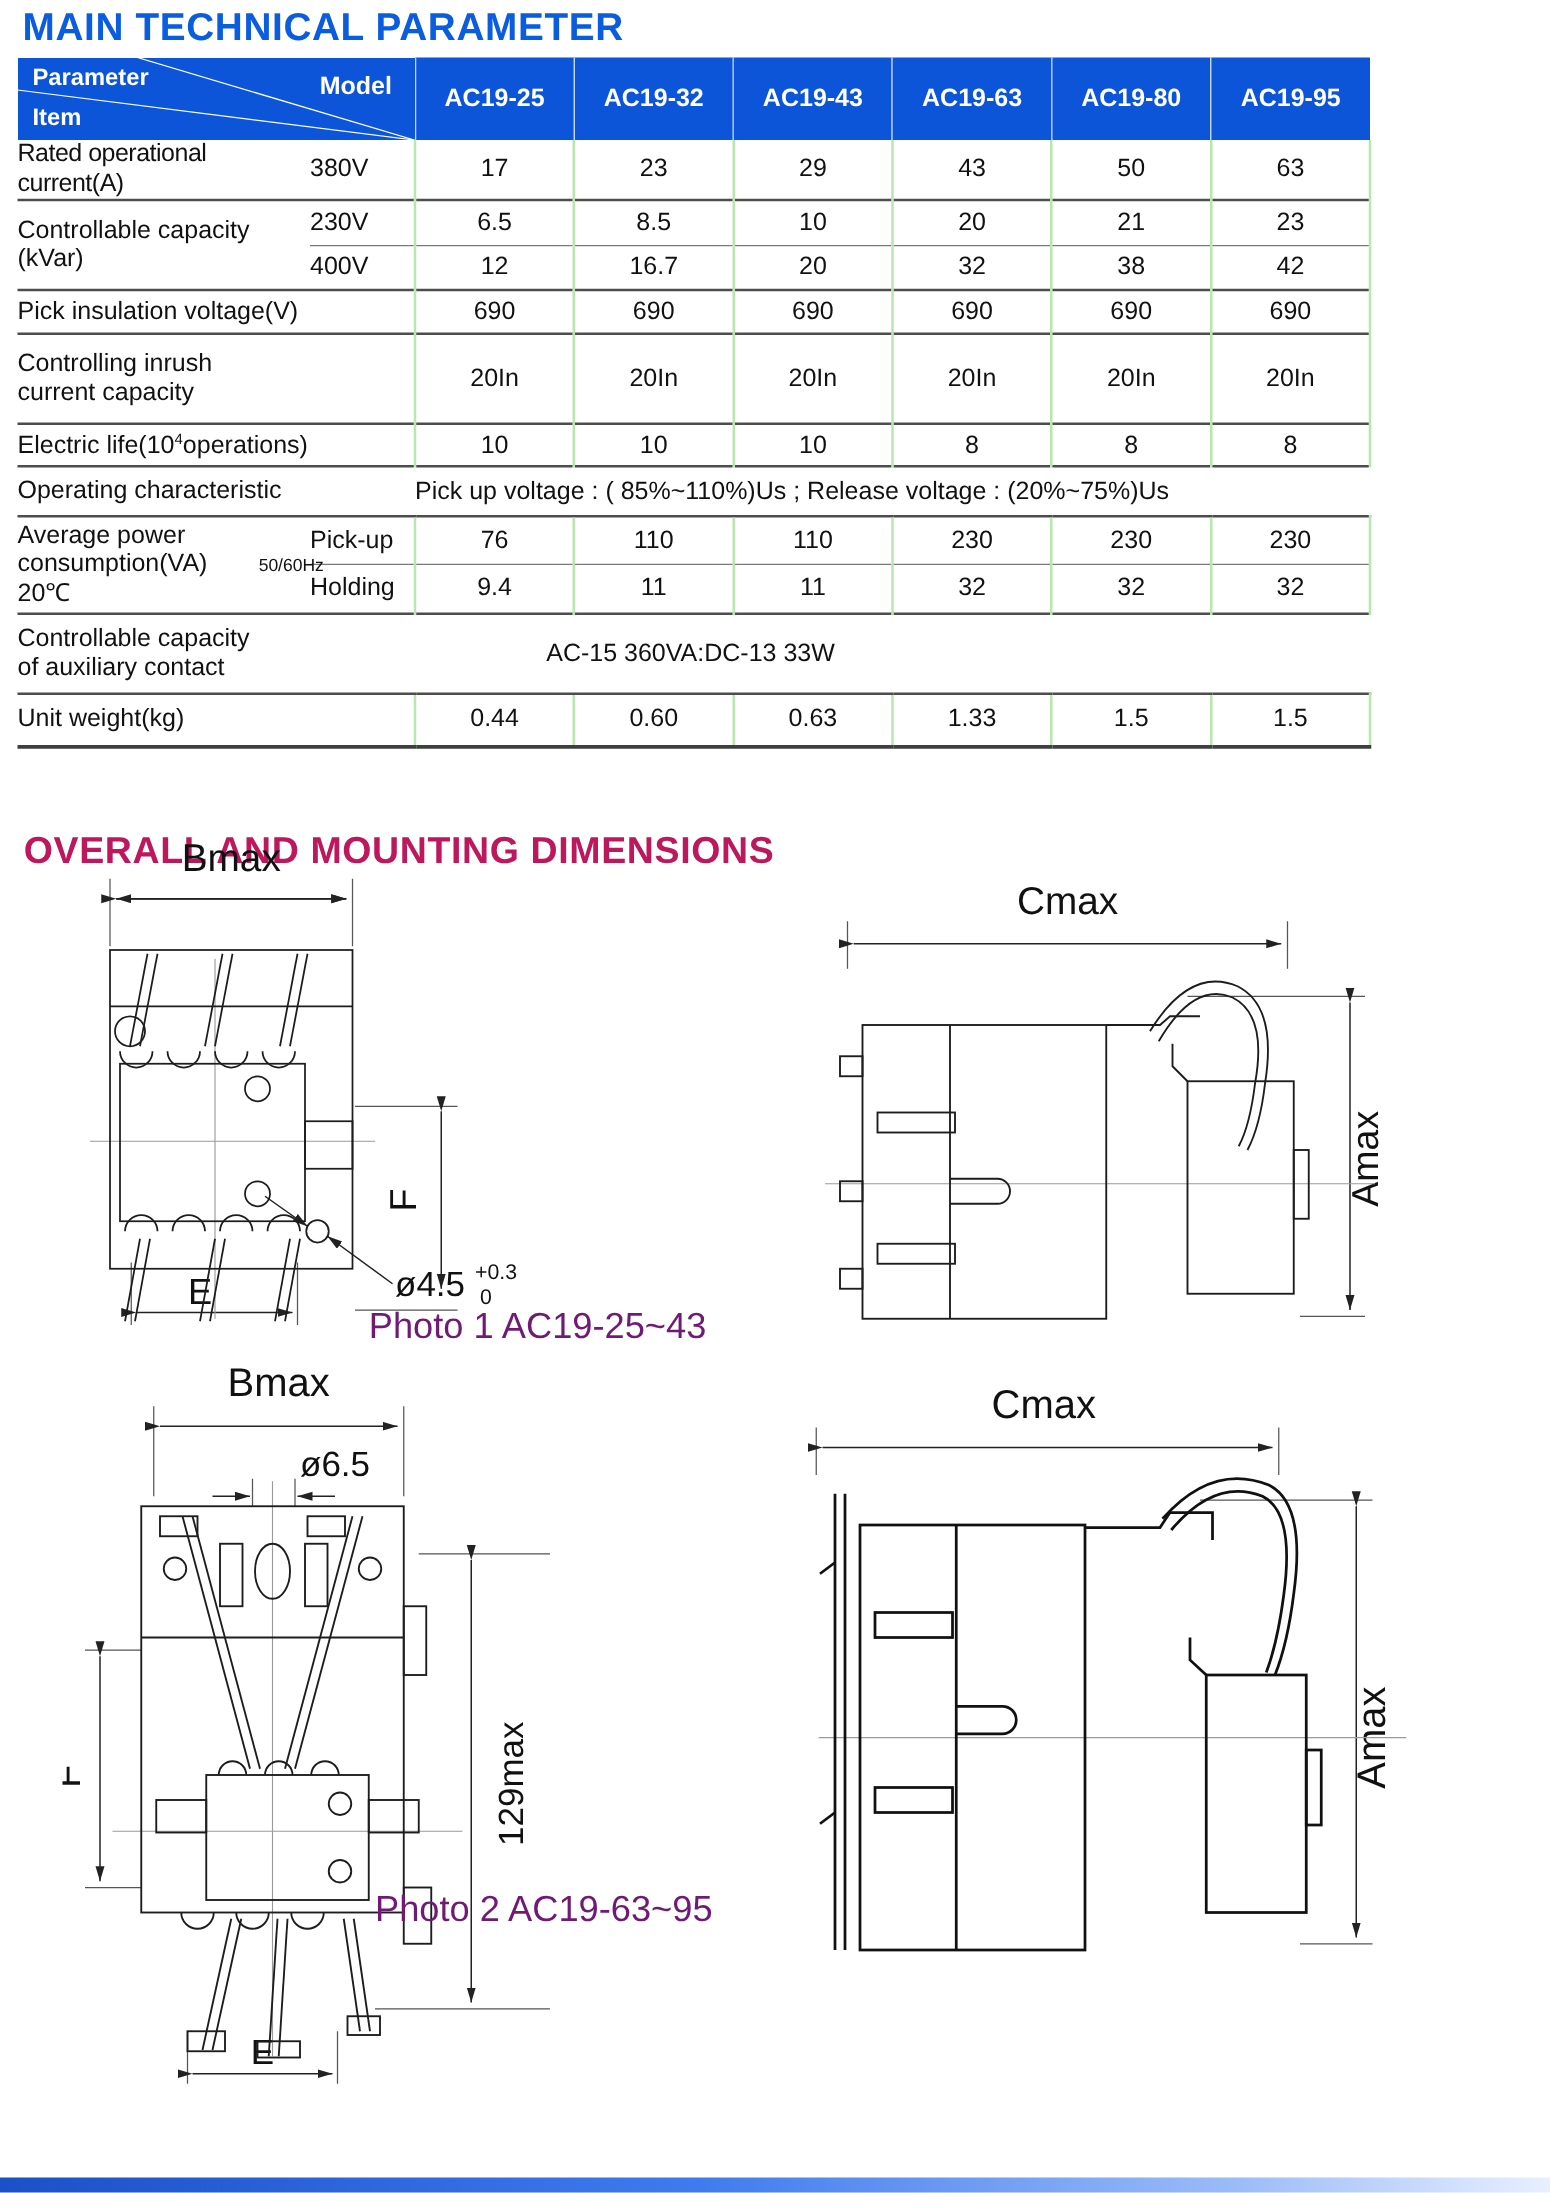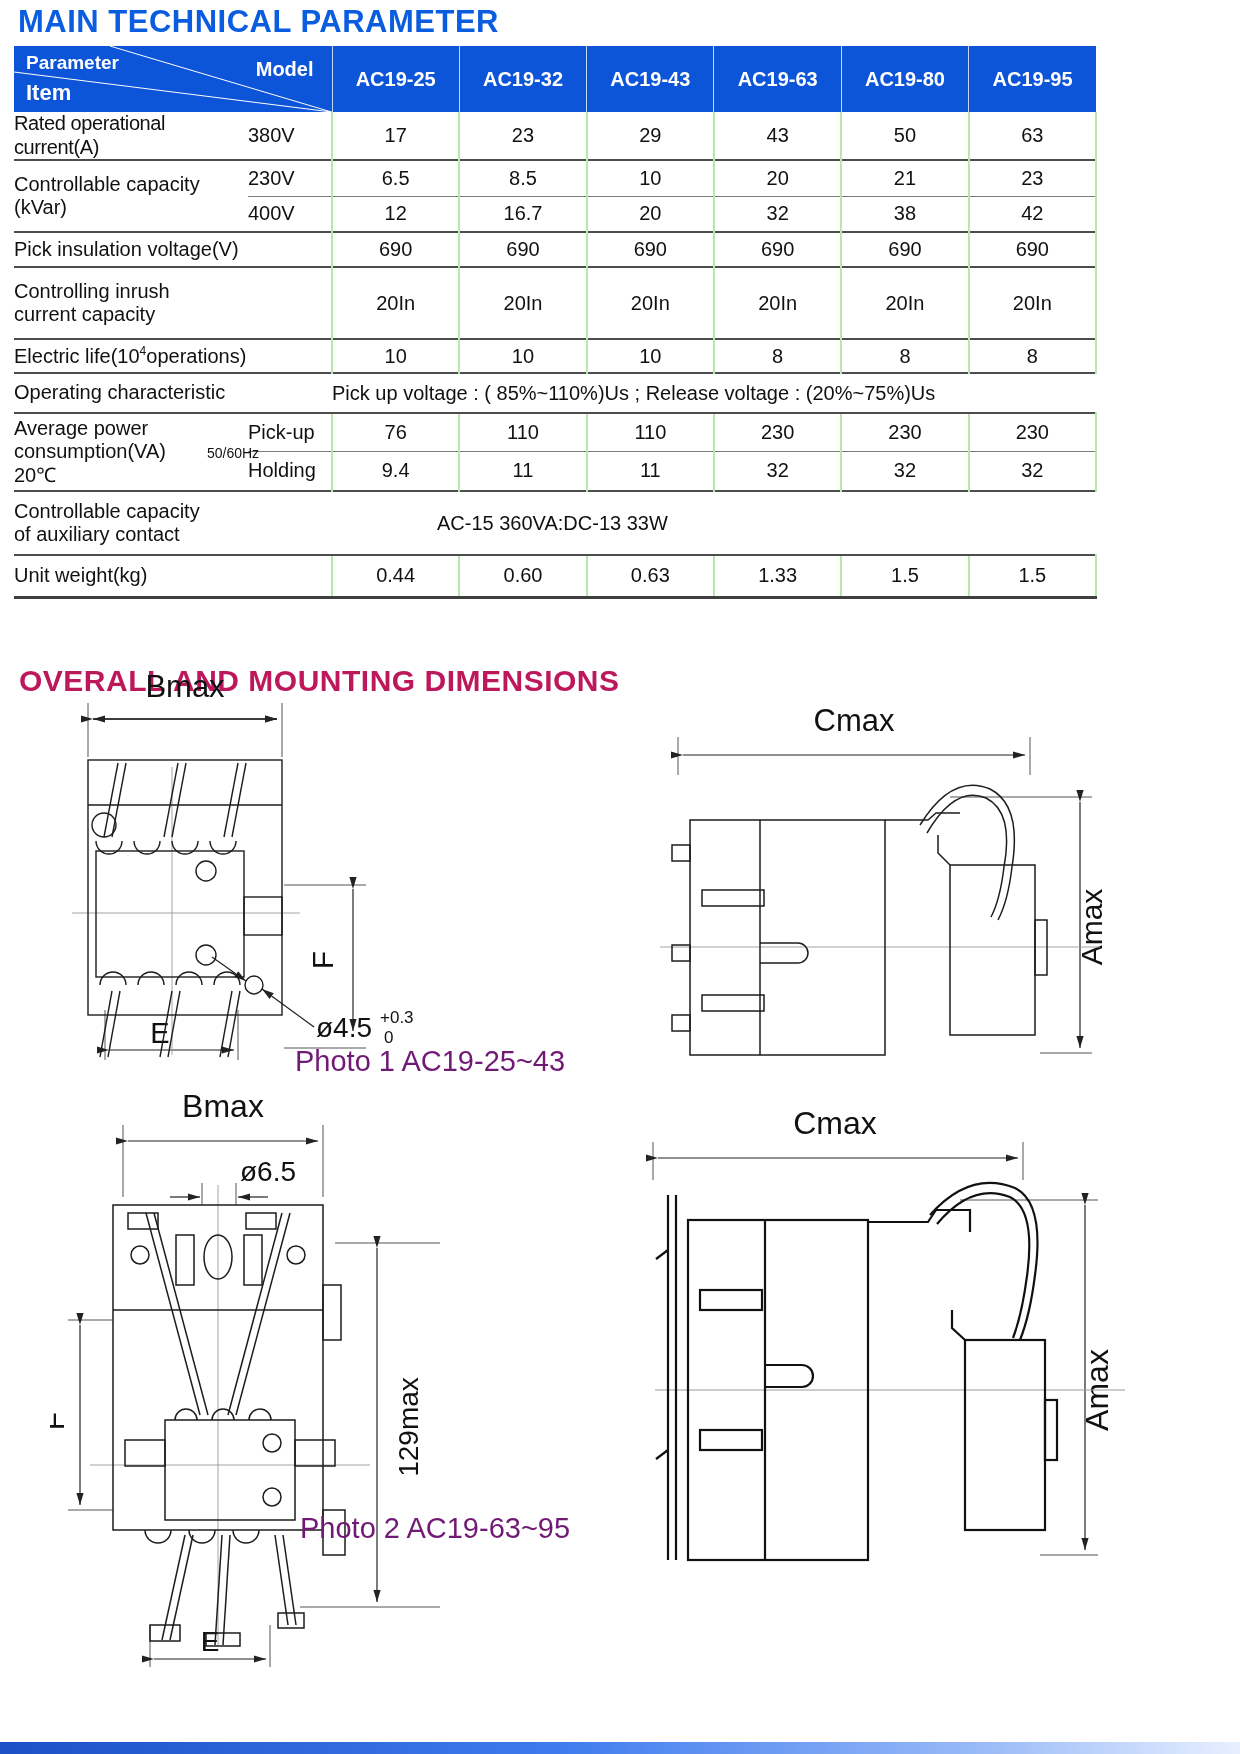"Item" .corner-item { font-size: 22px -> 19px }
